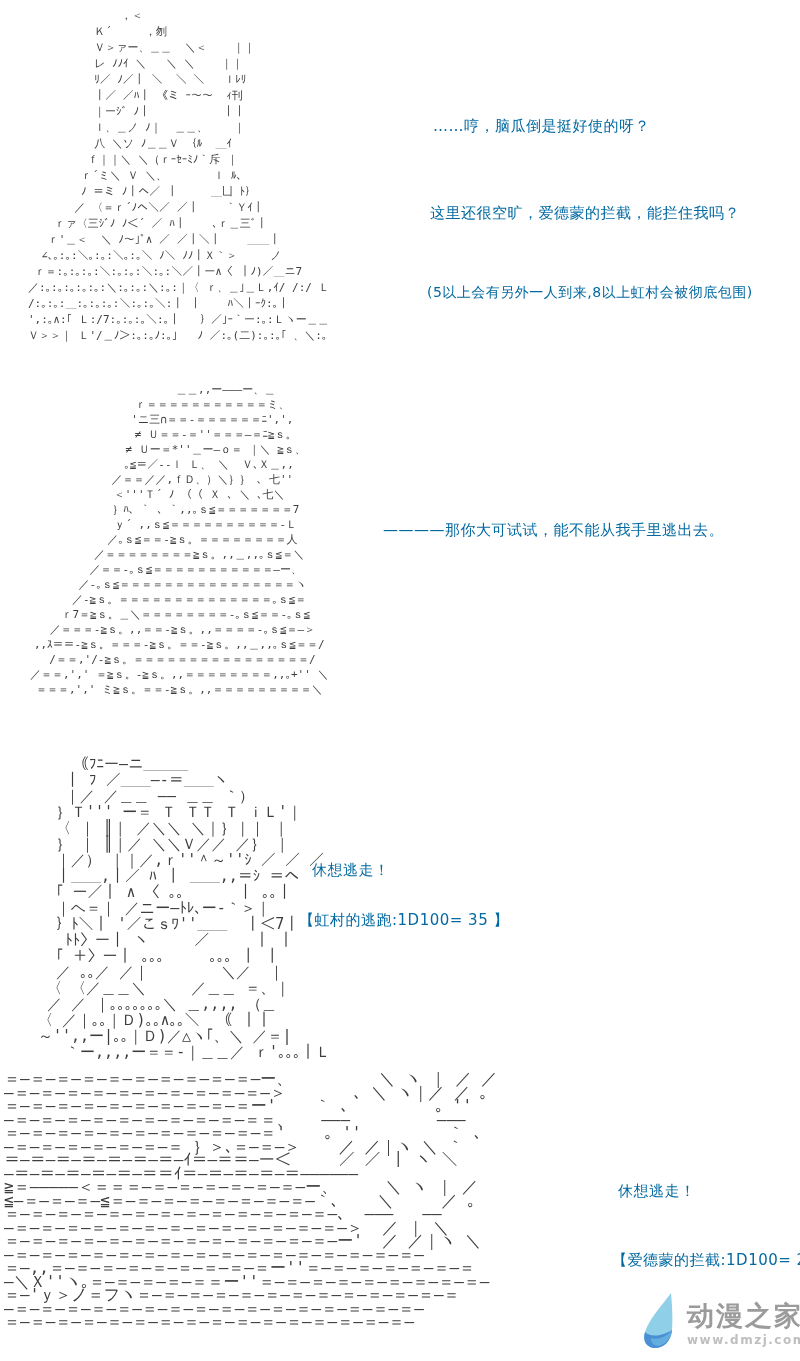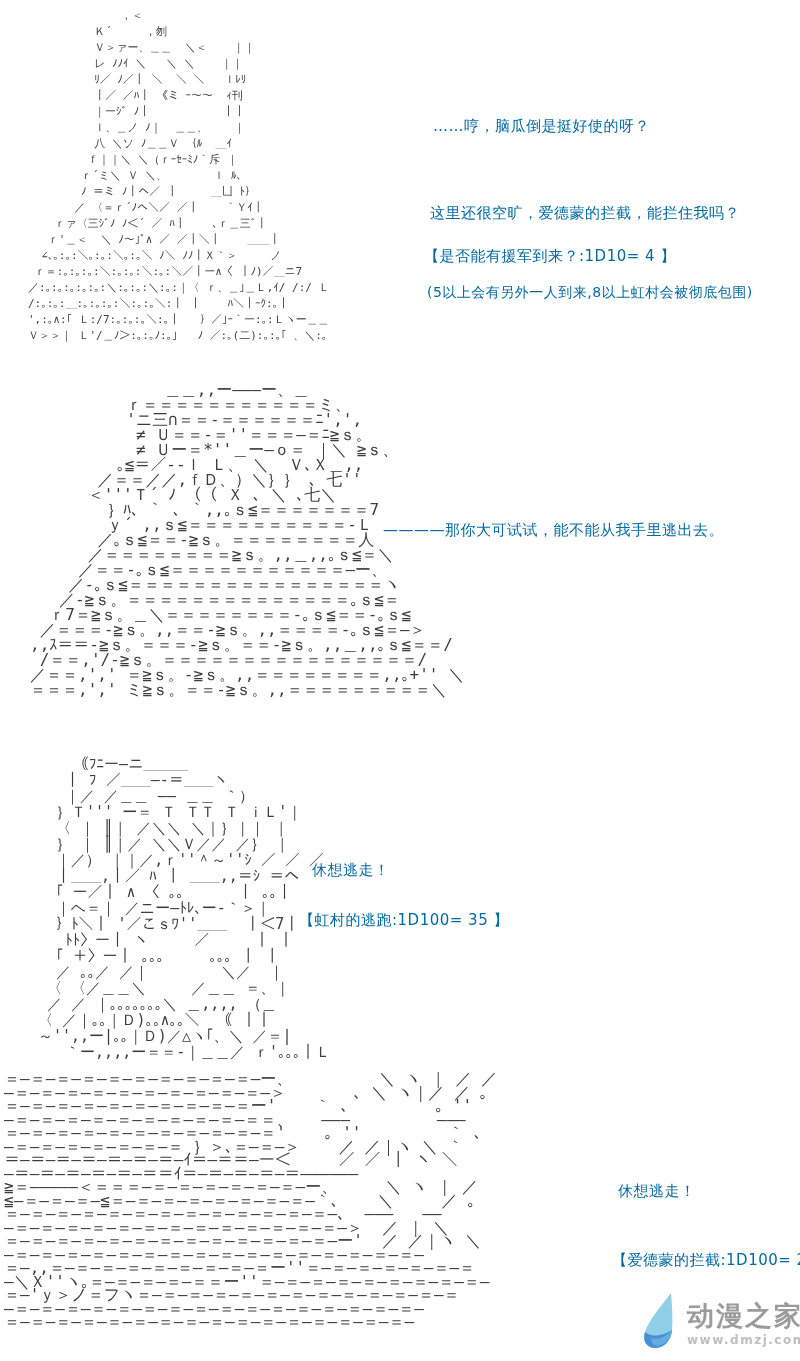"【是否能有援军到来？:1D10= 4 】" div.dlg { html: <div>【是否能有援军到来？:1D10= 4 】</div> -> none }
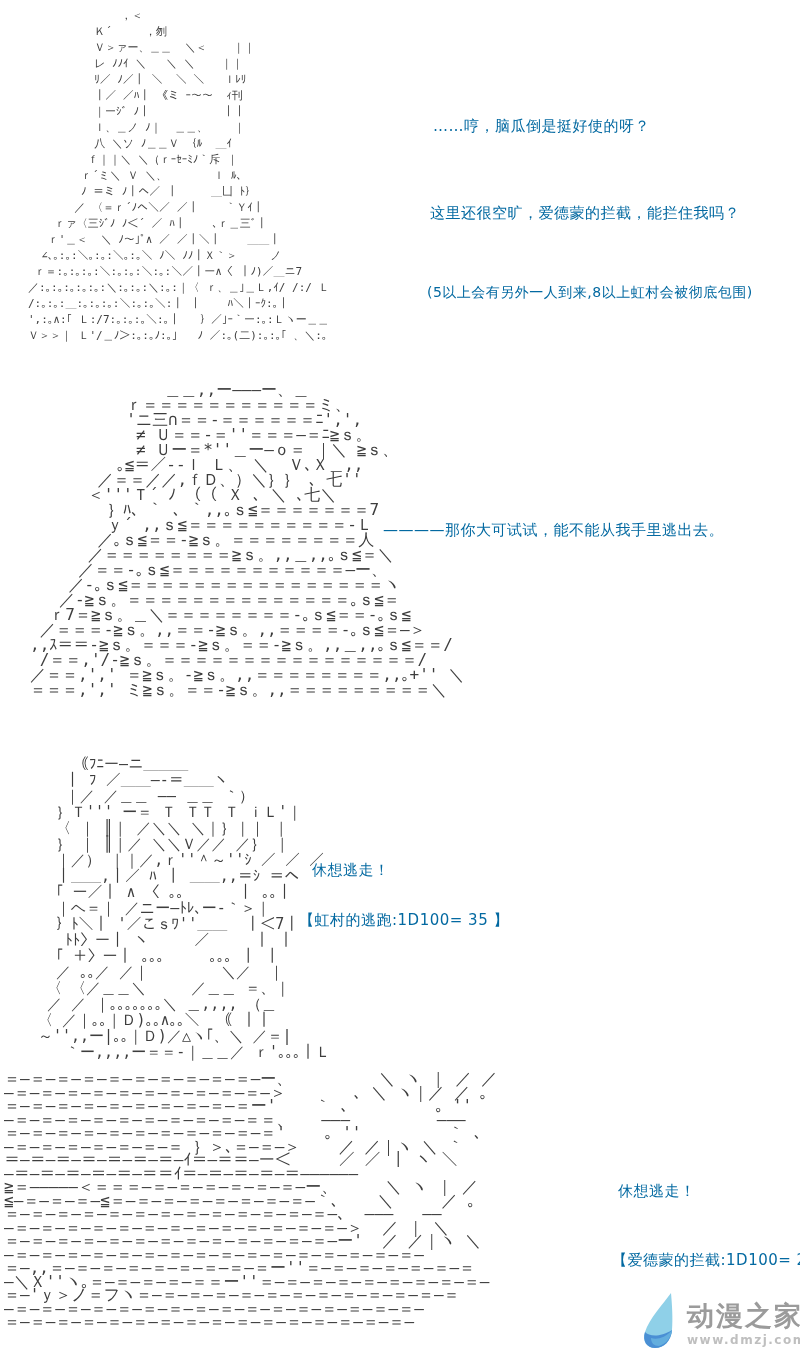"＿＿,,ー―――ー、＿" .aa2 { font-size: 16px -> 11px; text-align: none -> center }
